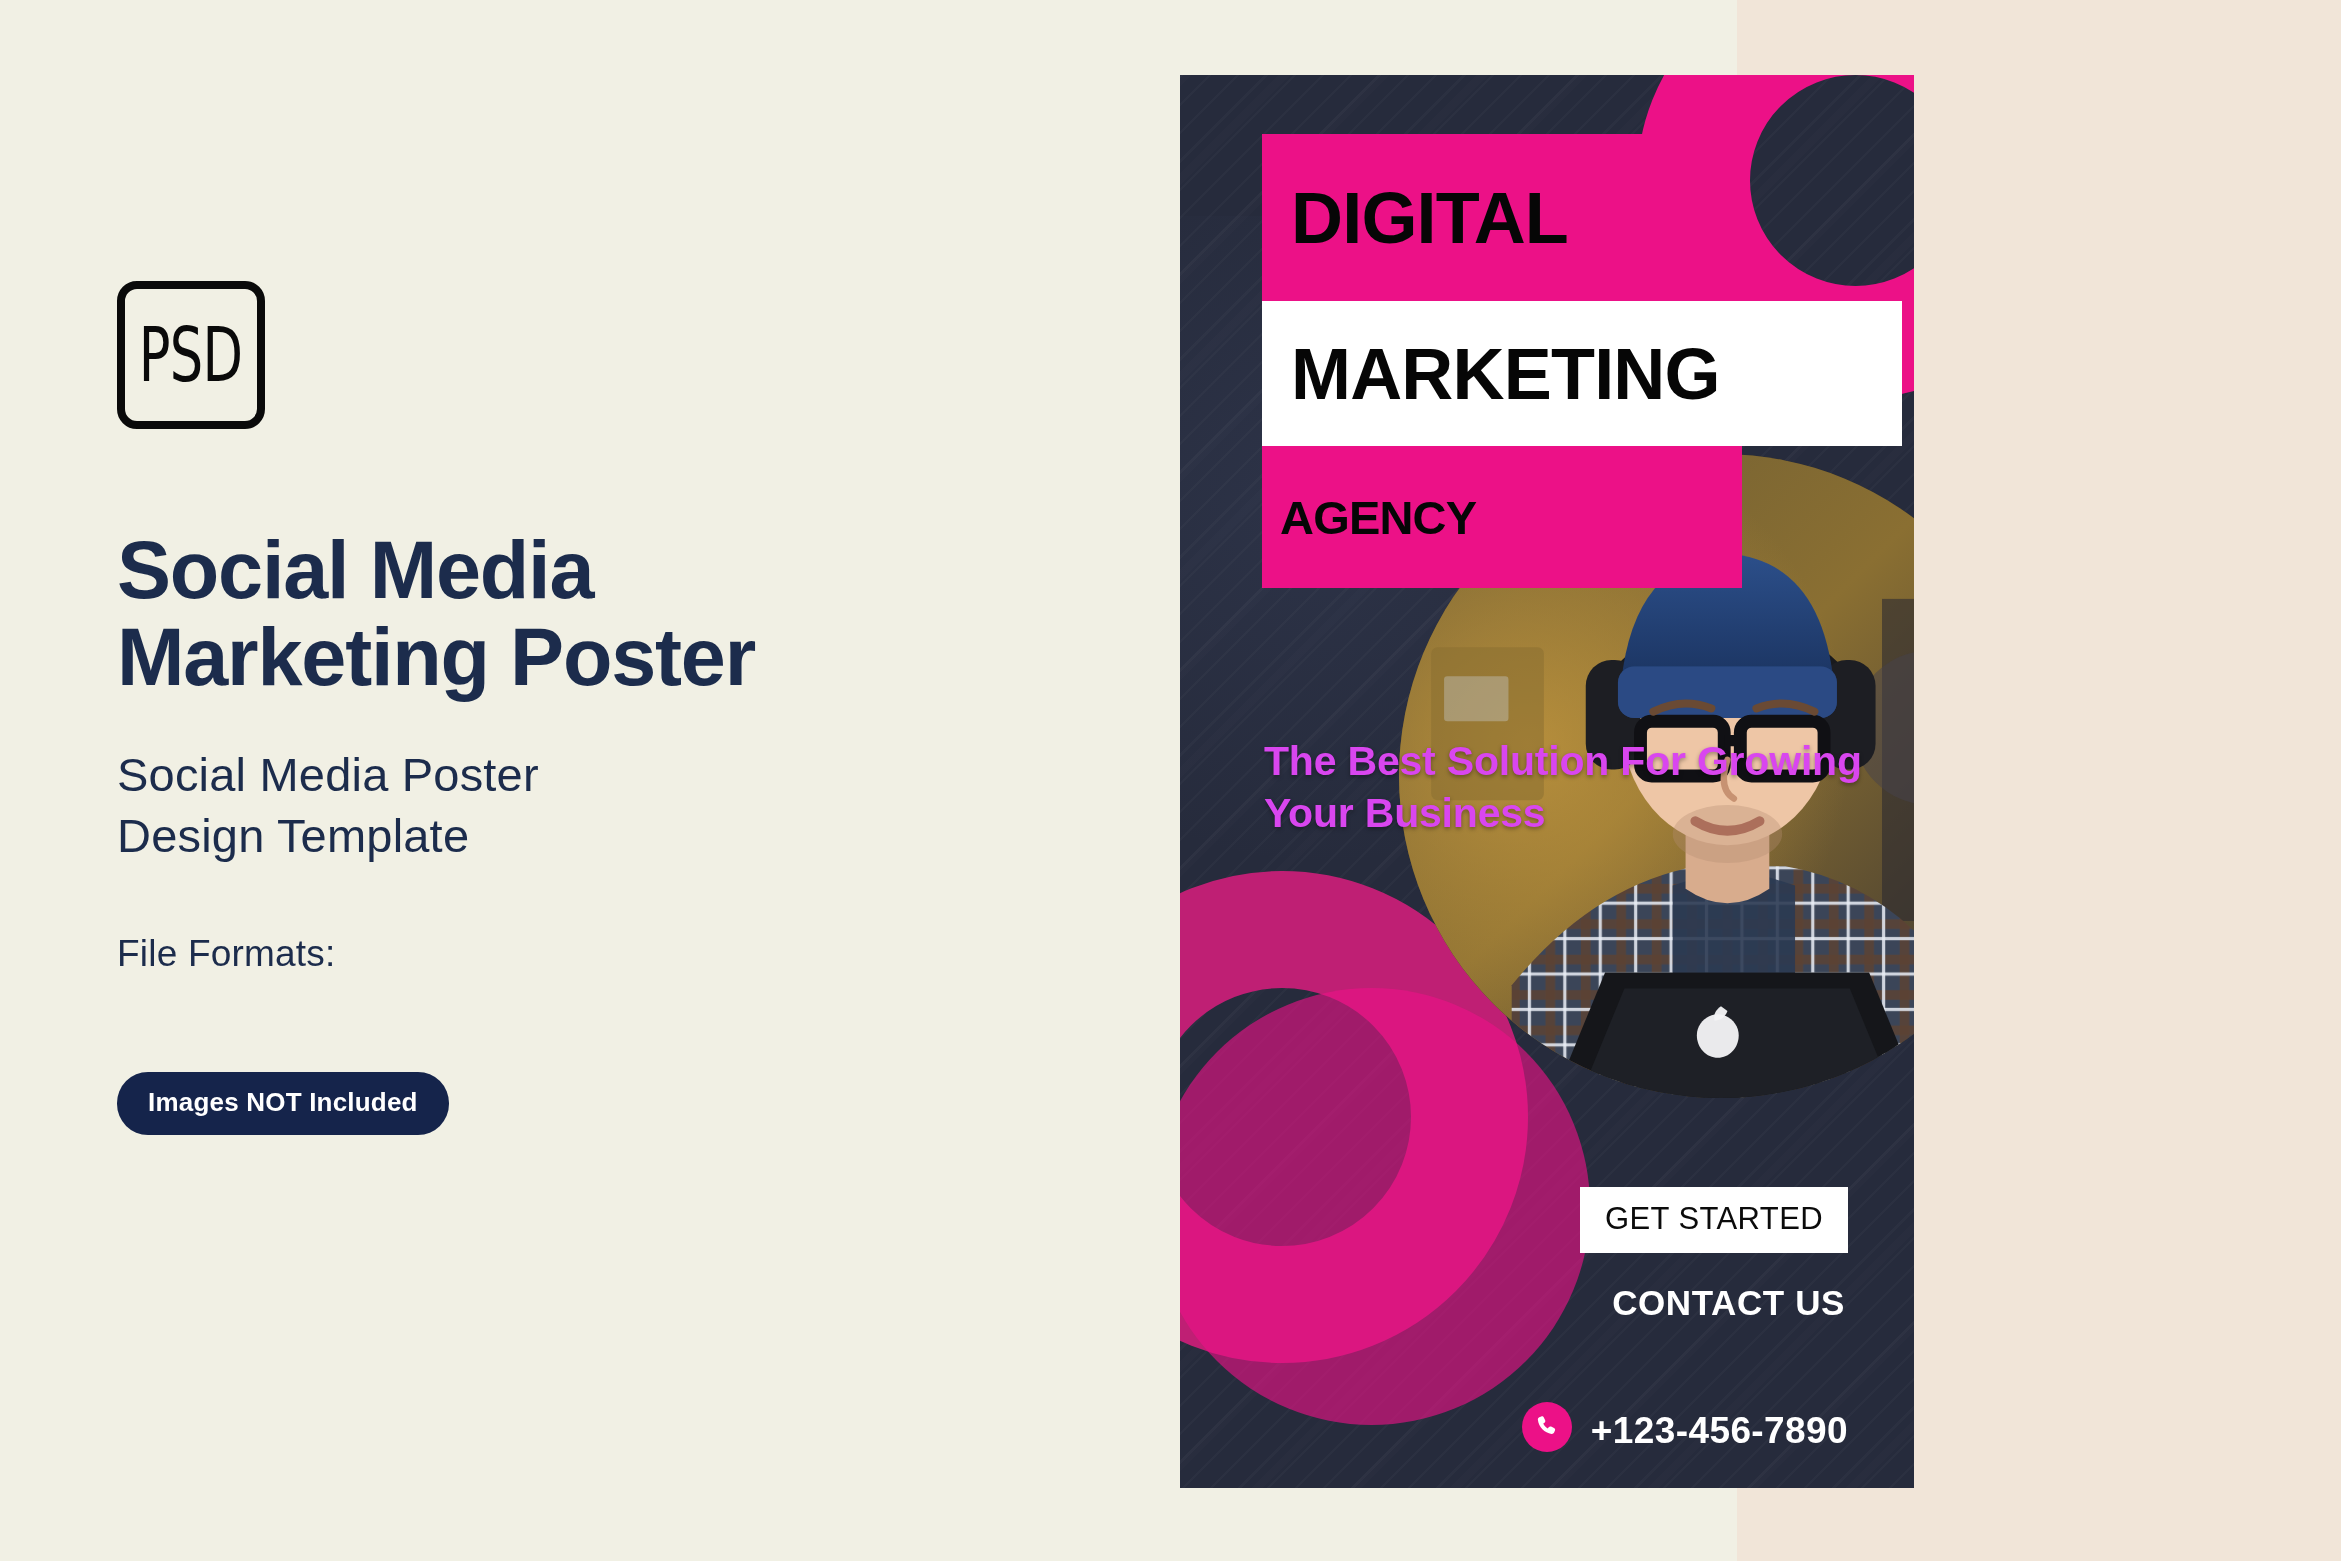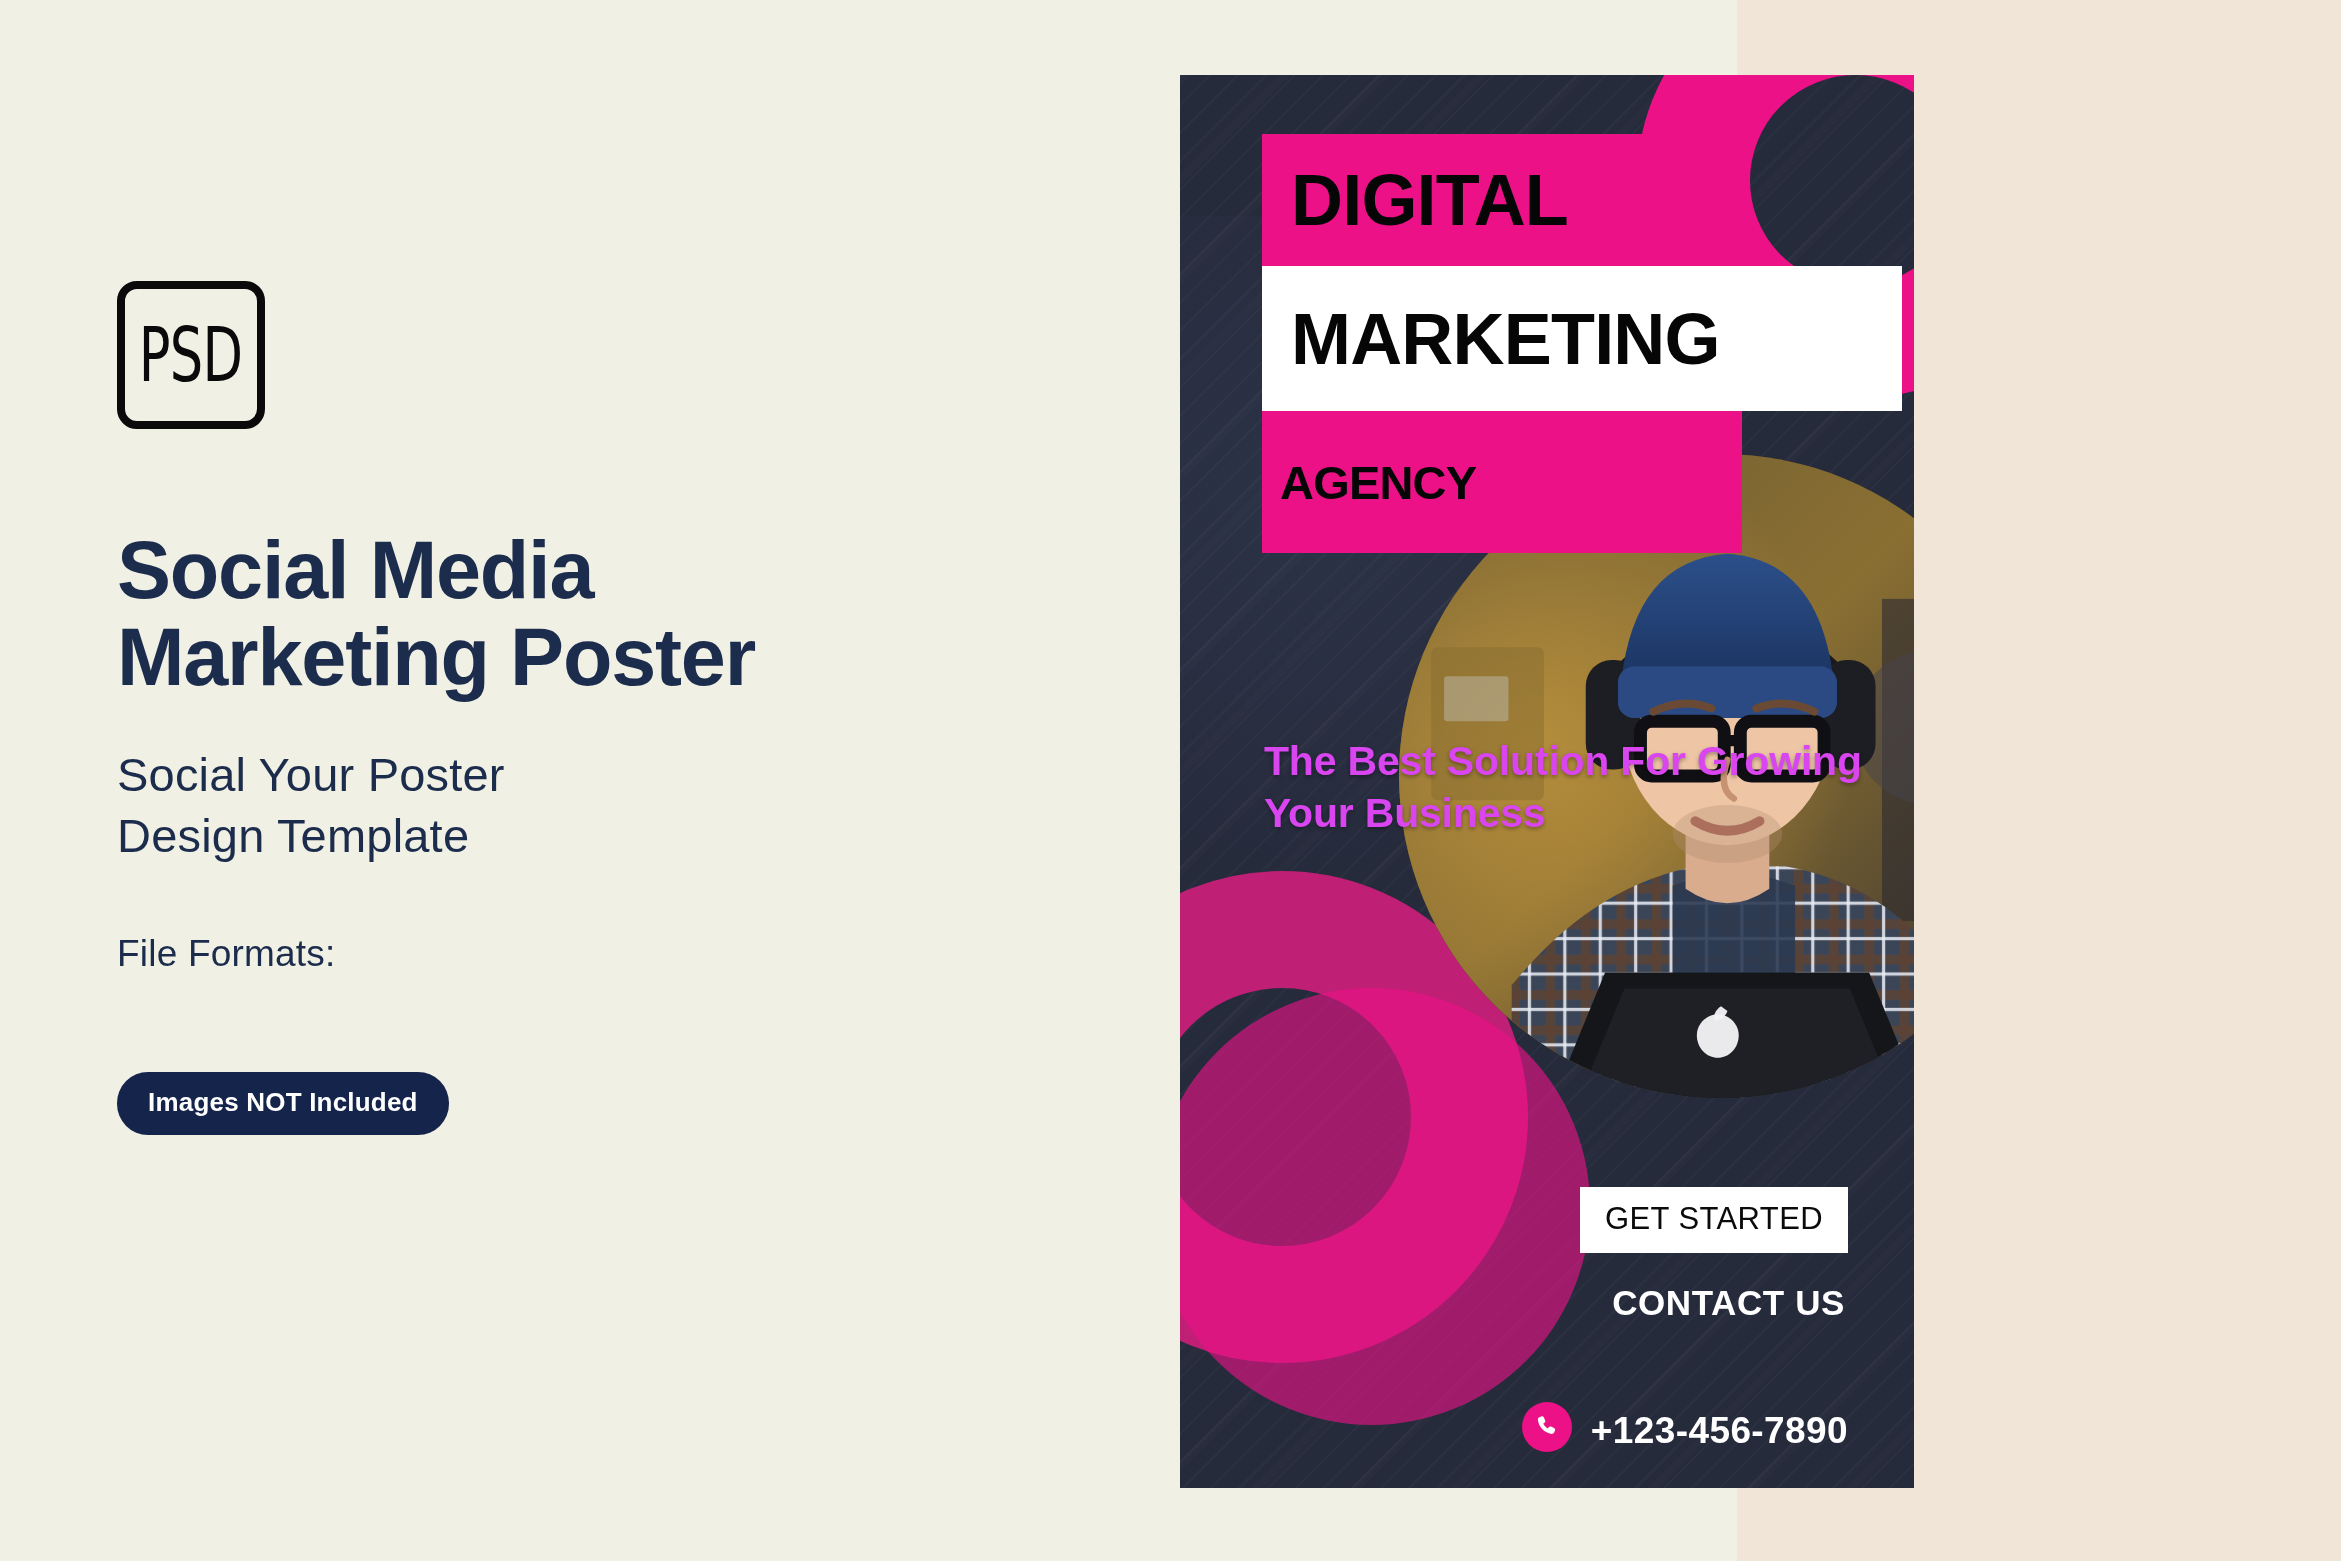"DIGITAL" .bar-digital { height: 132px -> 167px }
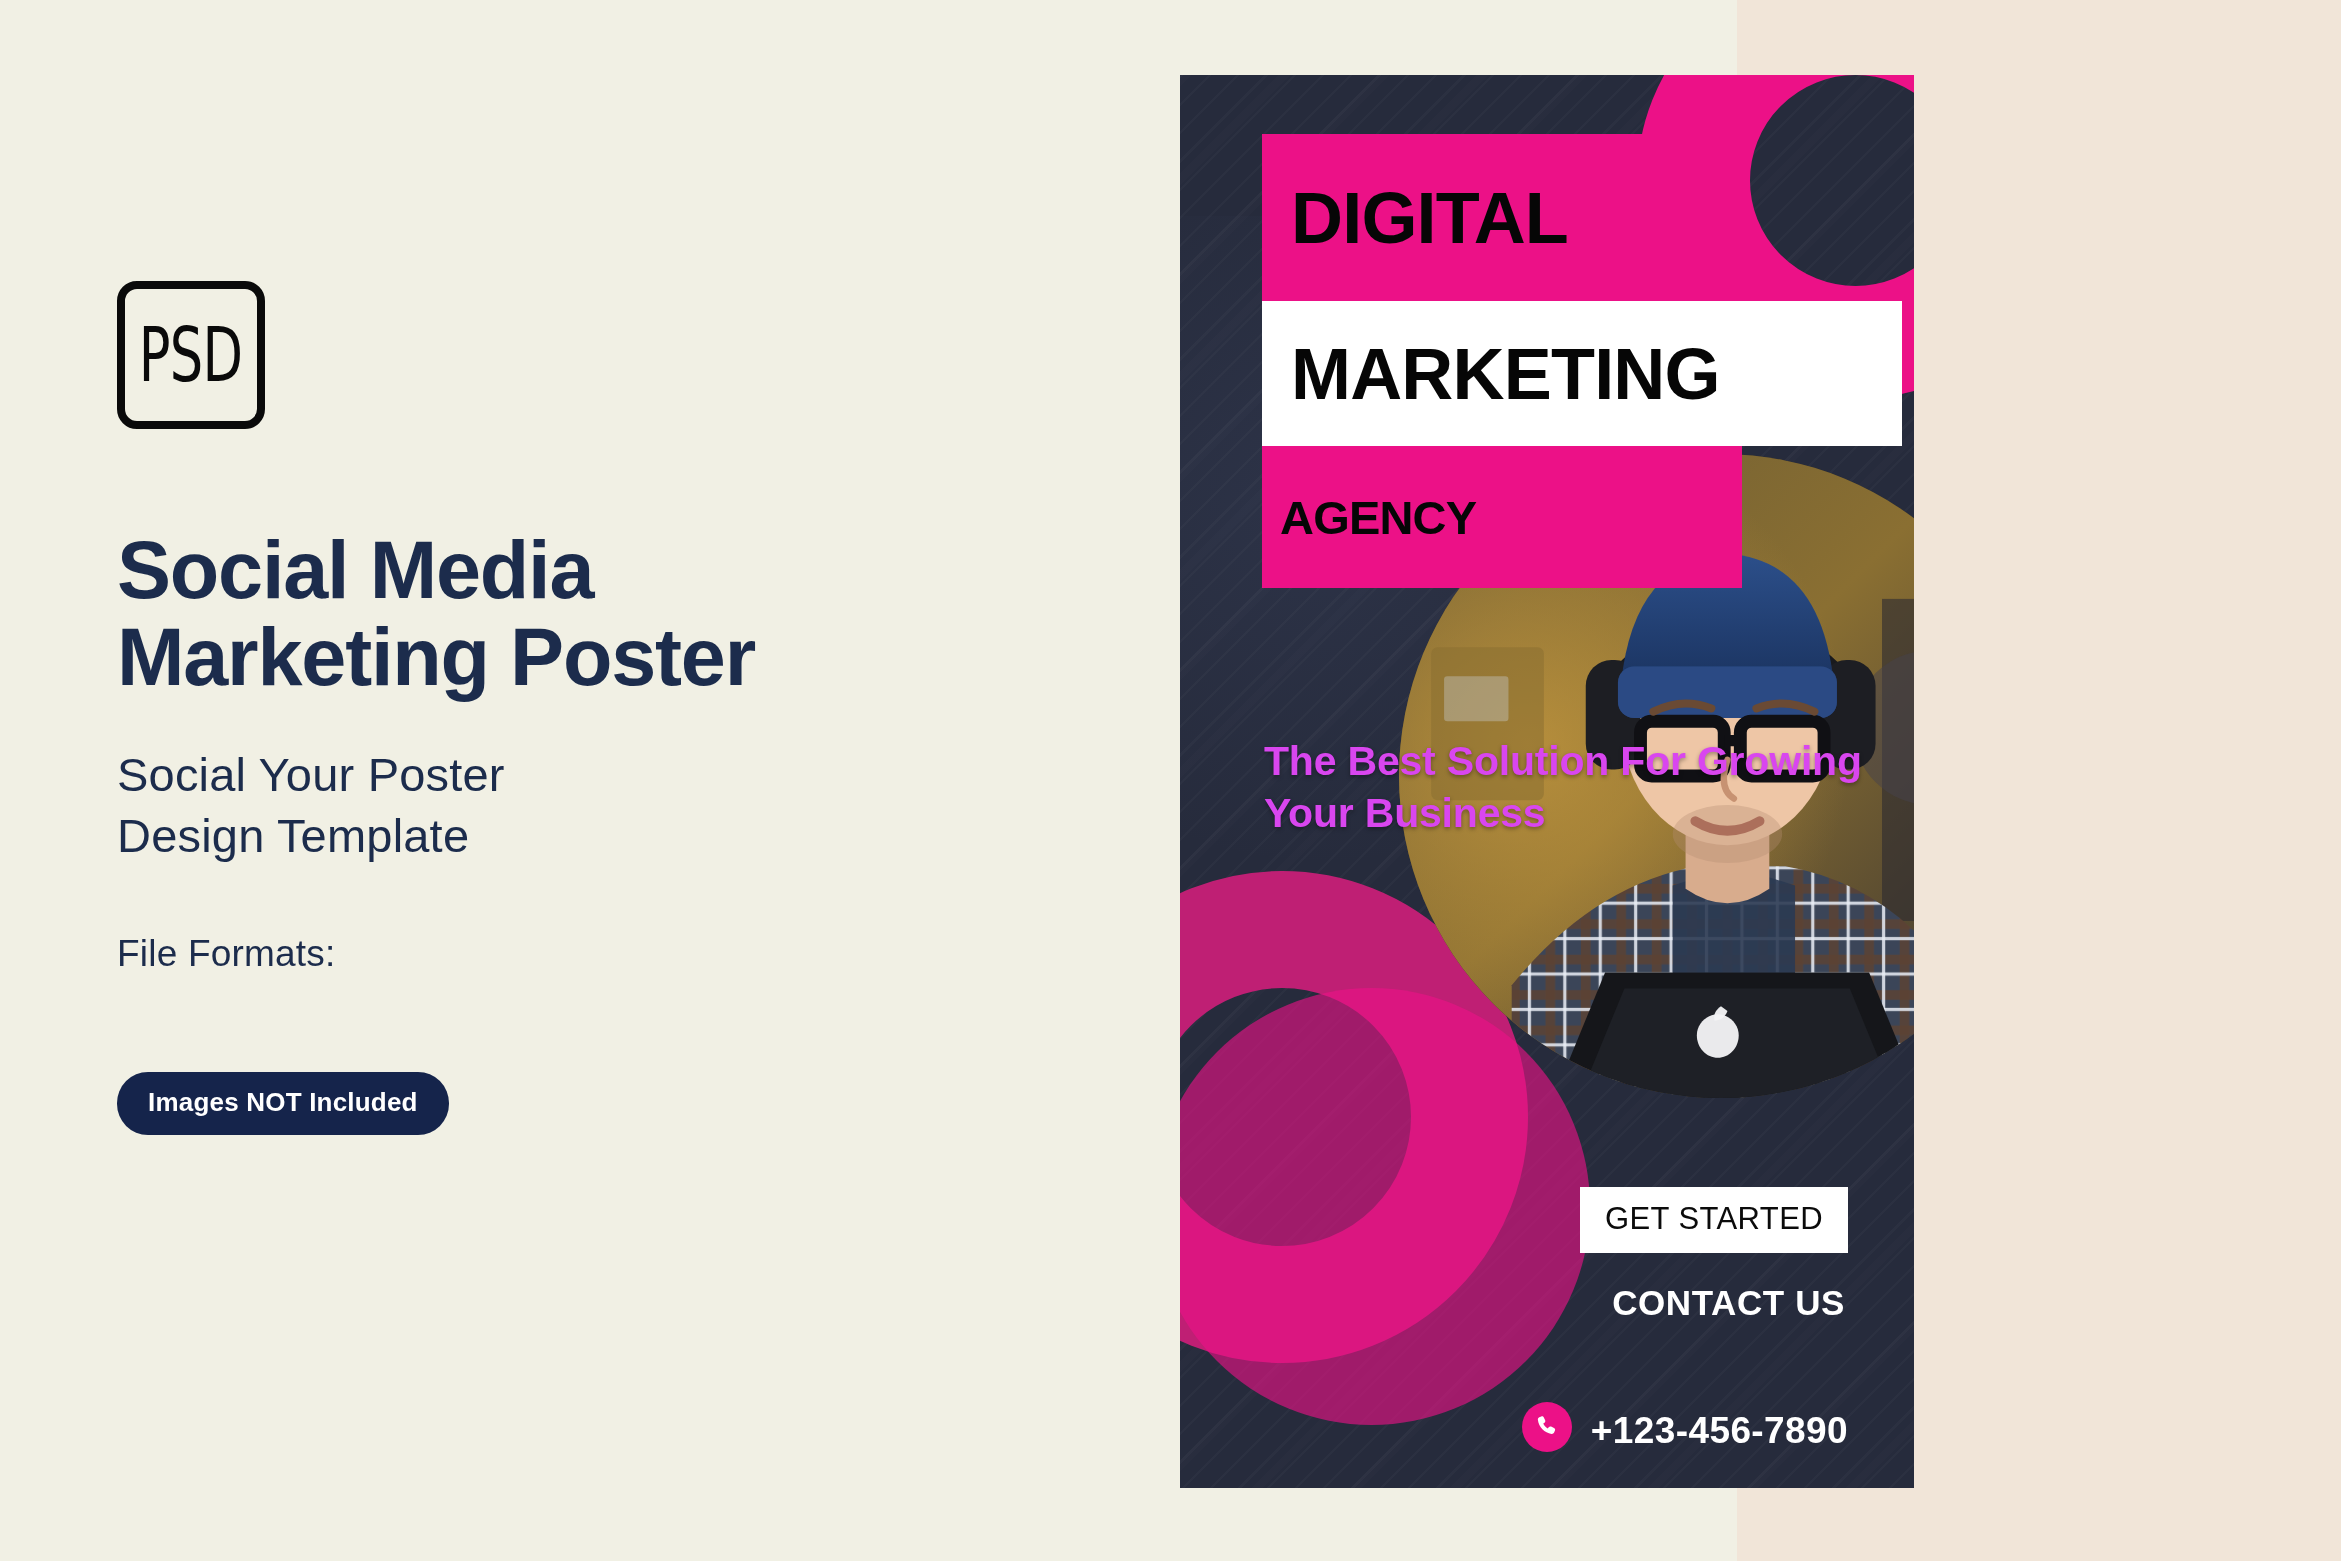"Social Your Poster" span.line { text: Your -> Media }
